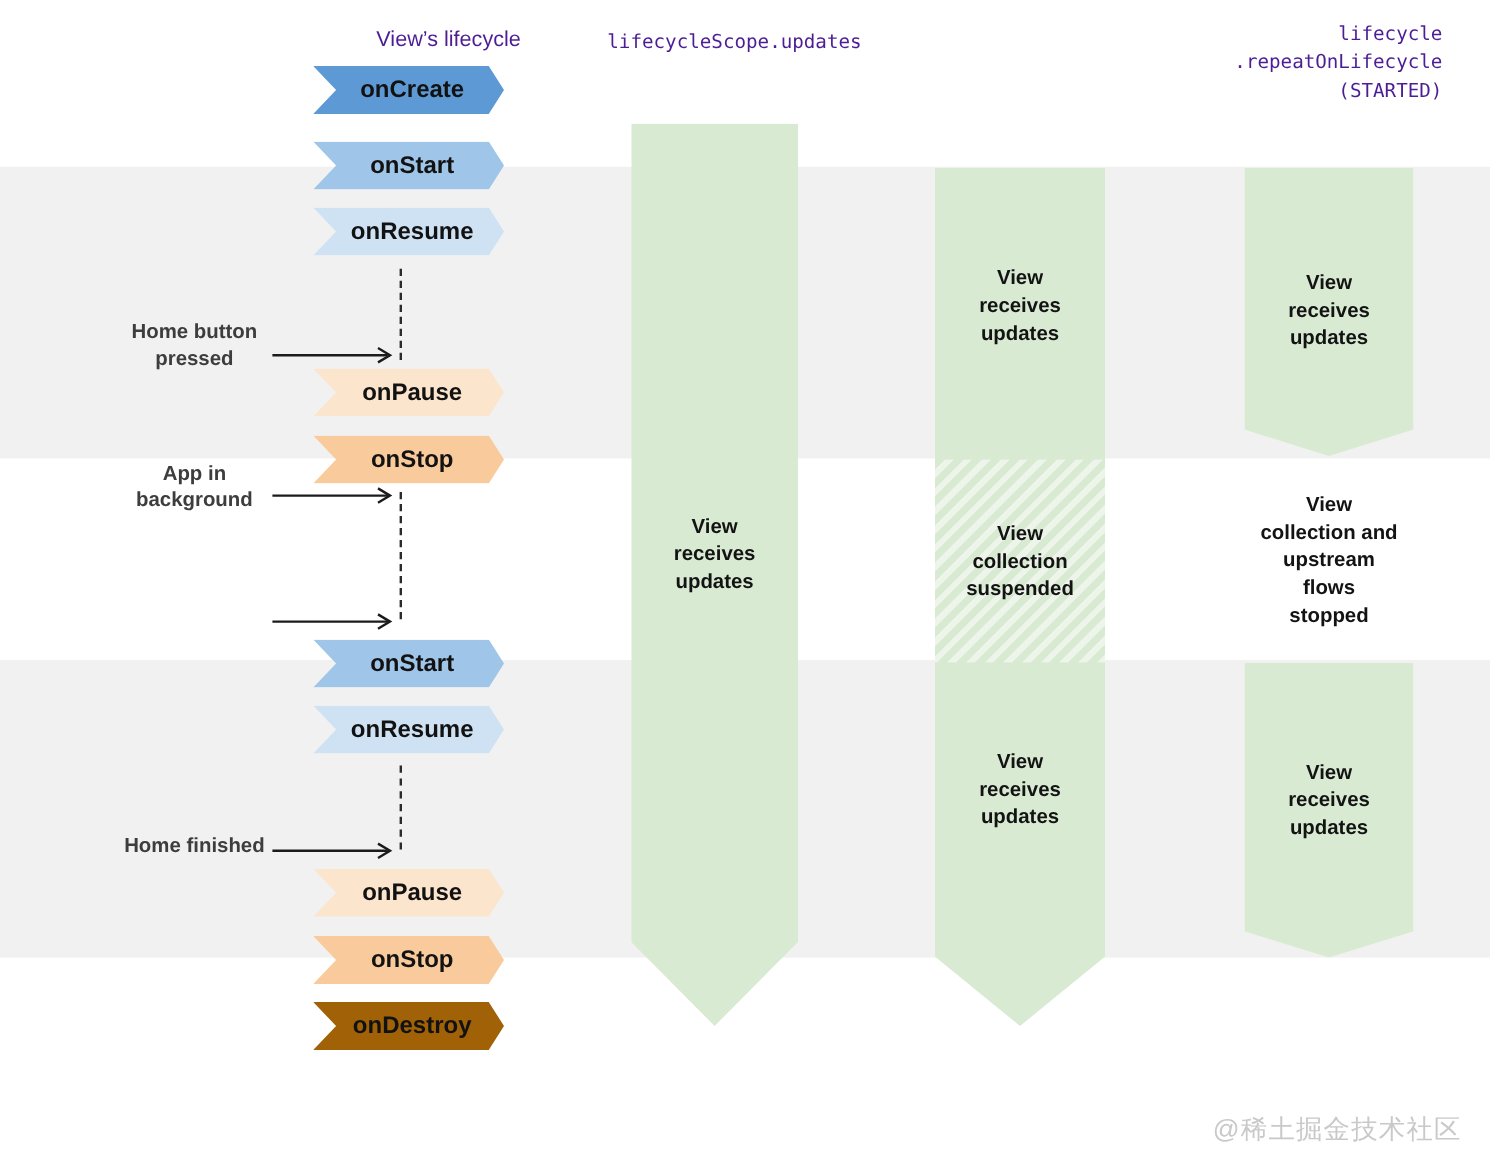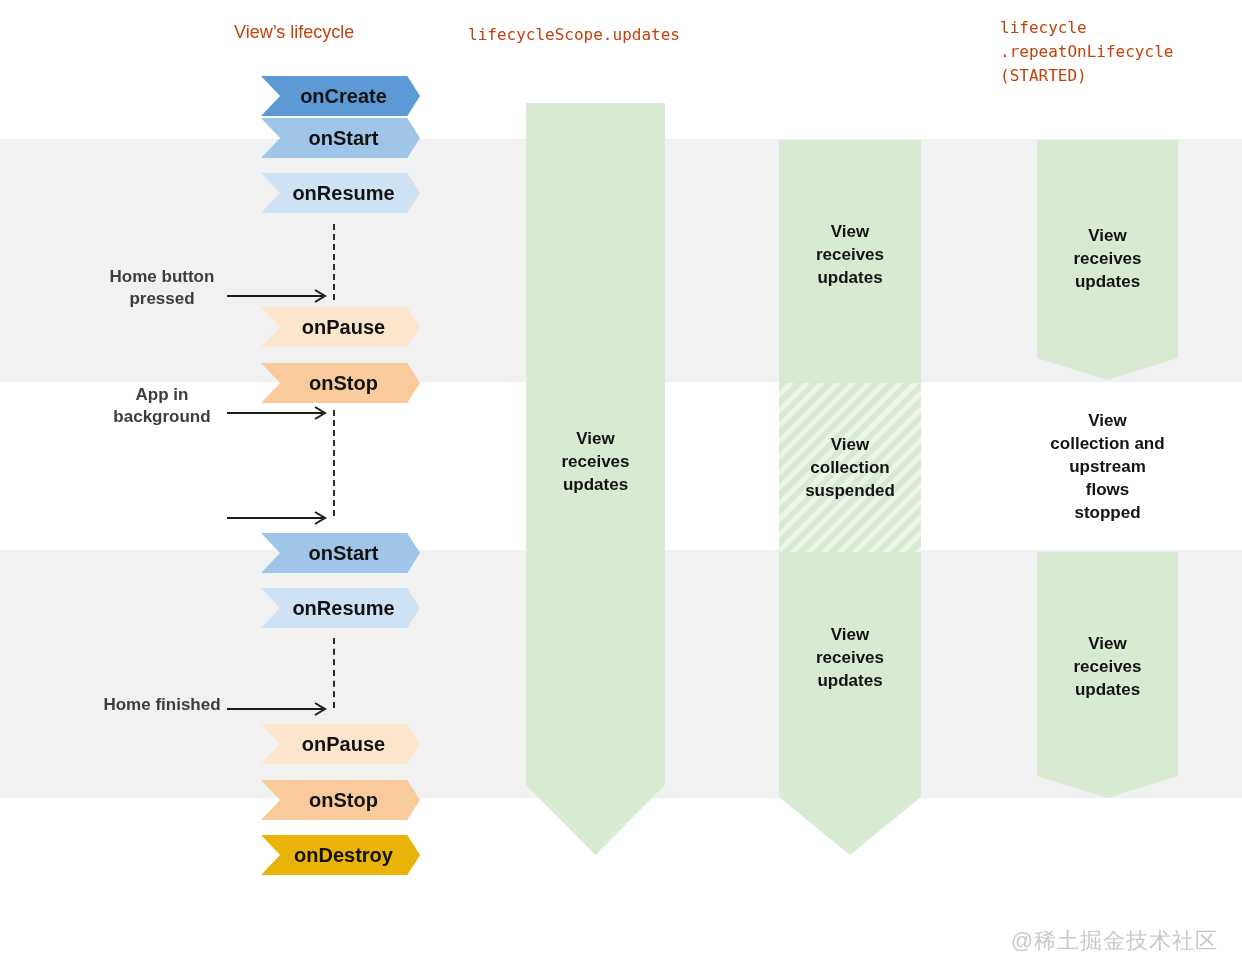"View’s lifecycle" .hdr { color: #c2410c -> #4c1d95; text-align: left -> right }
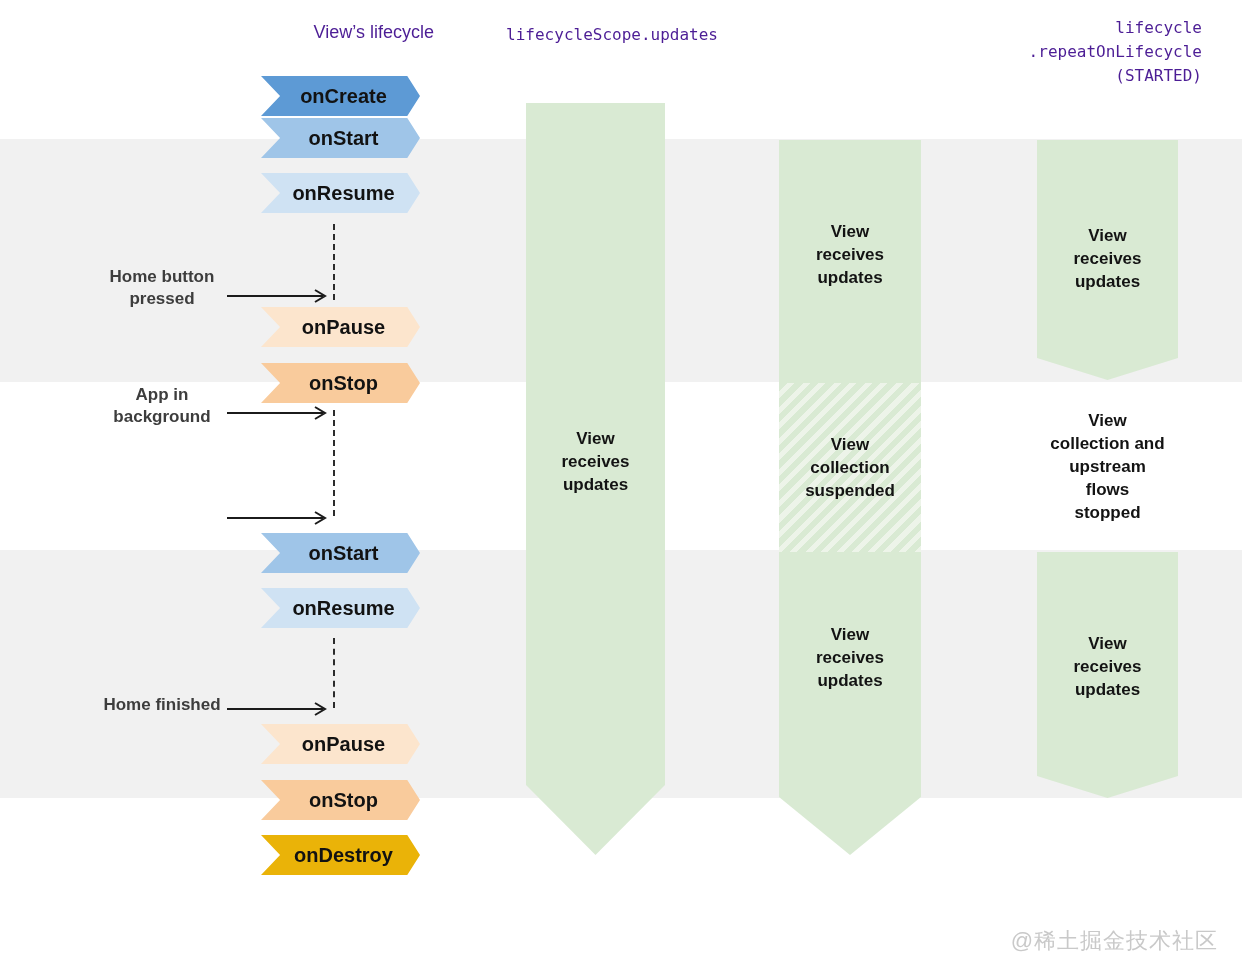"onCreate" div.chev { top: 76px -> 55px }
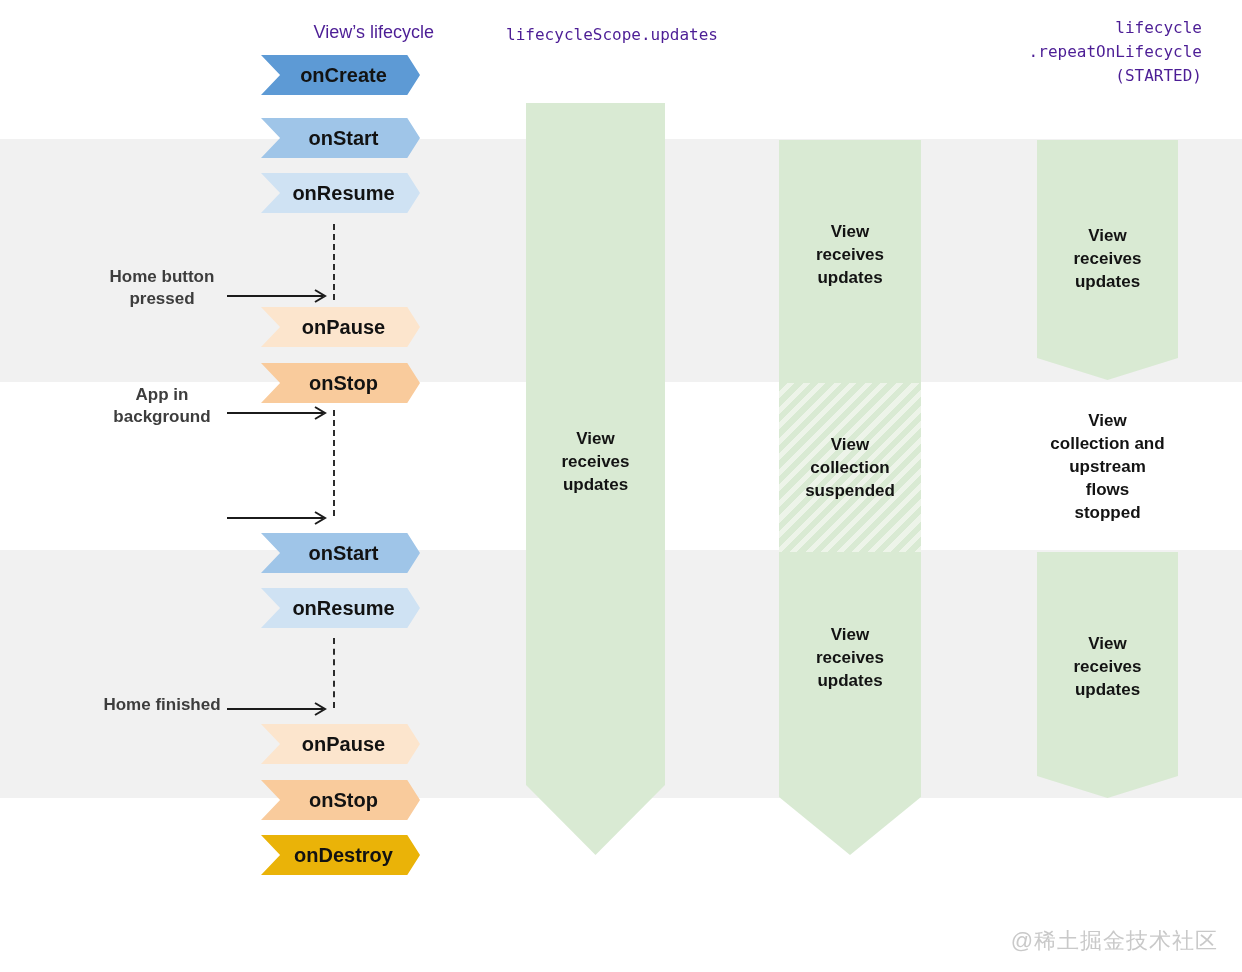"onDestroy" div.chev { background: #eab308 -> #a16207 }
